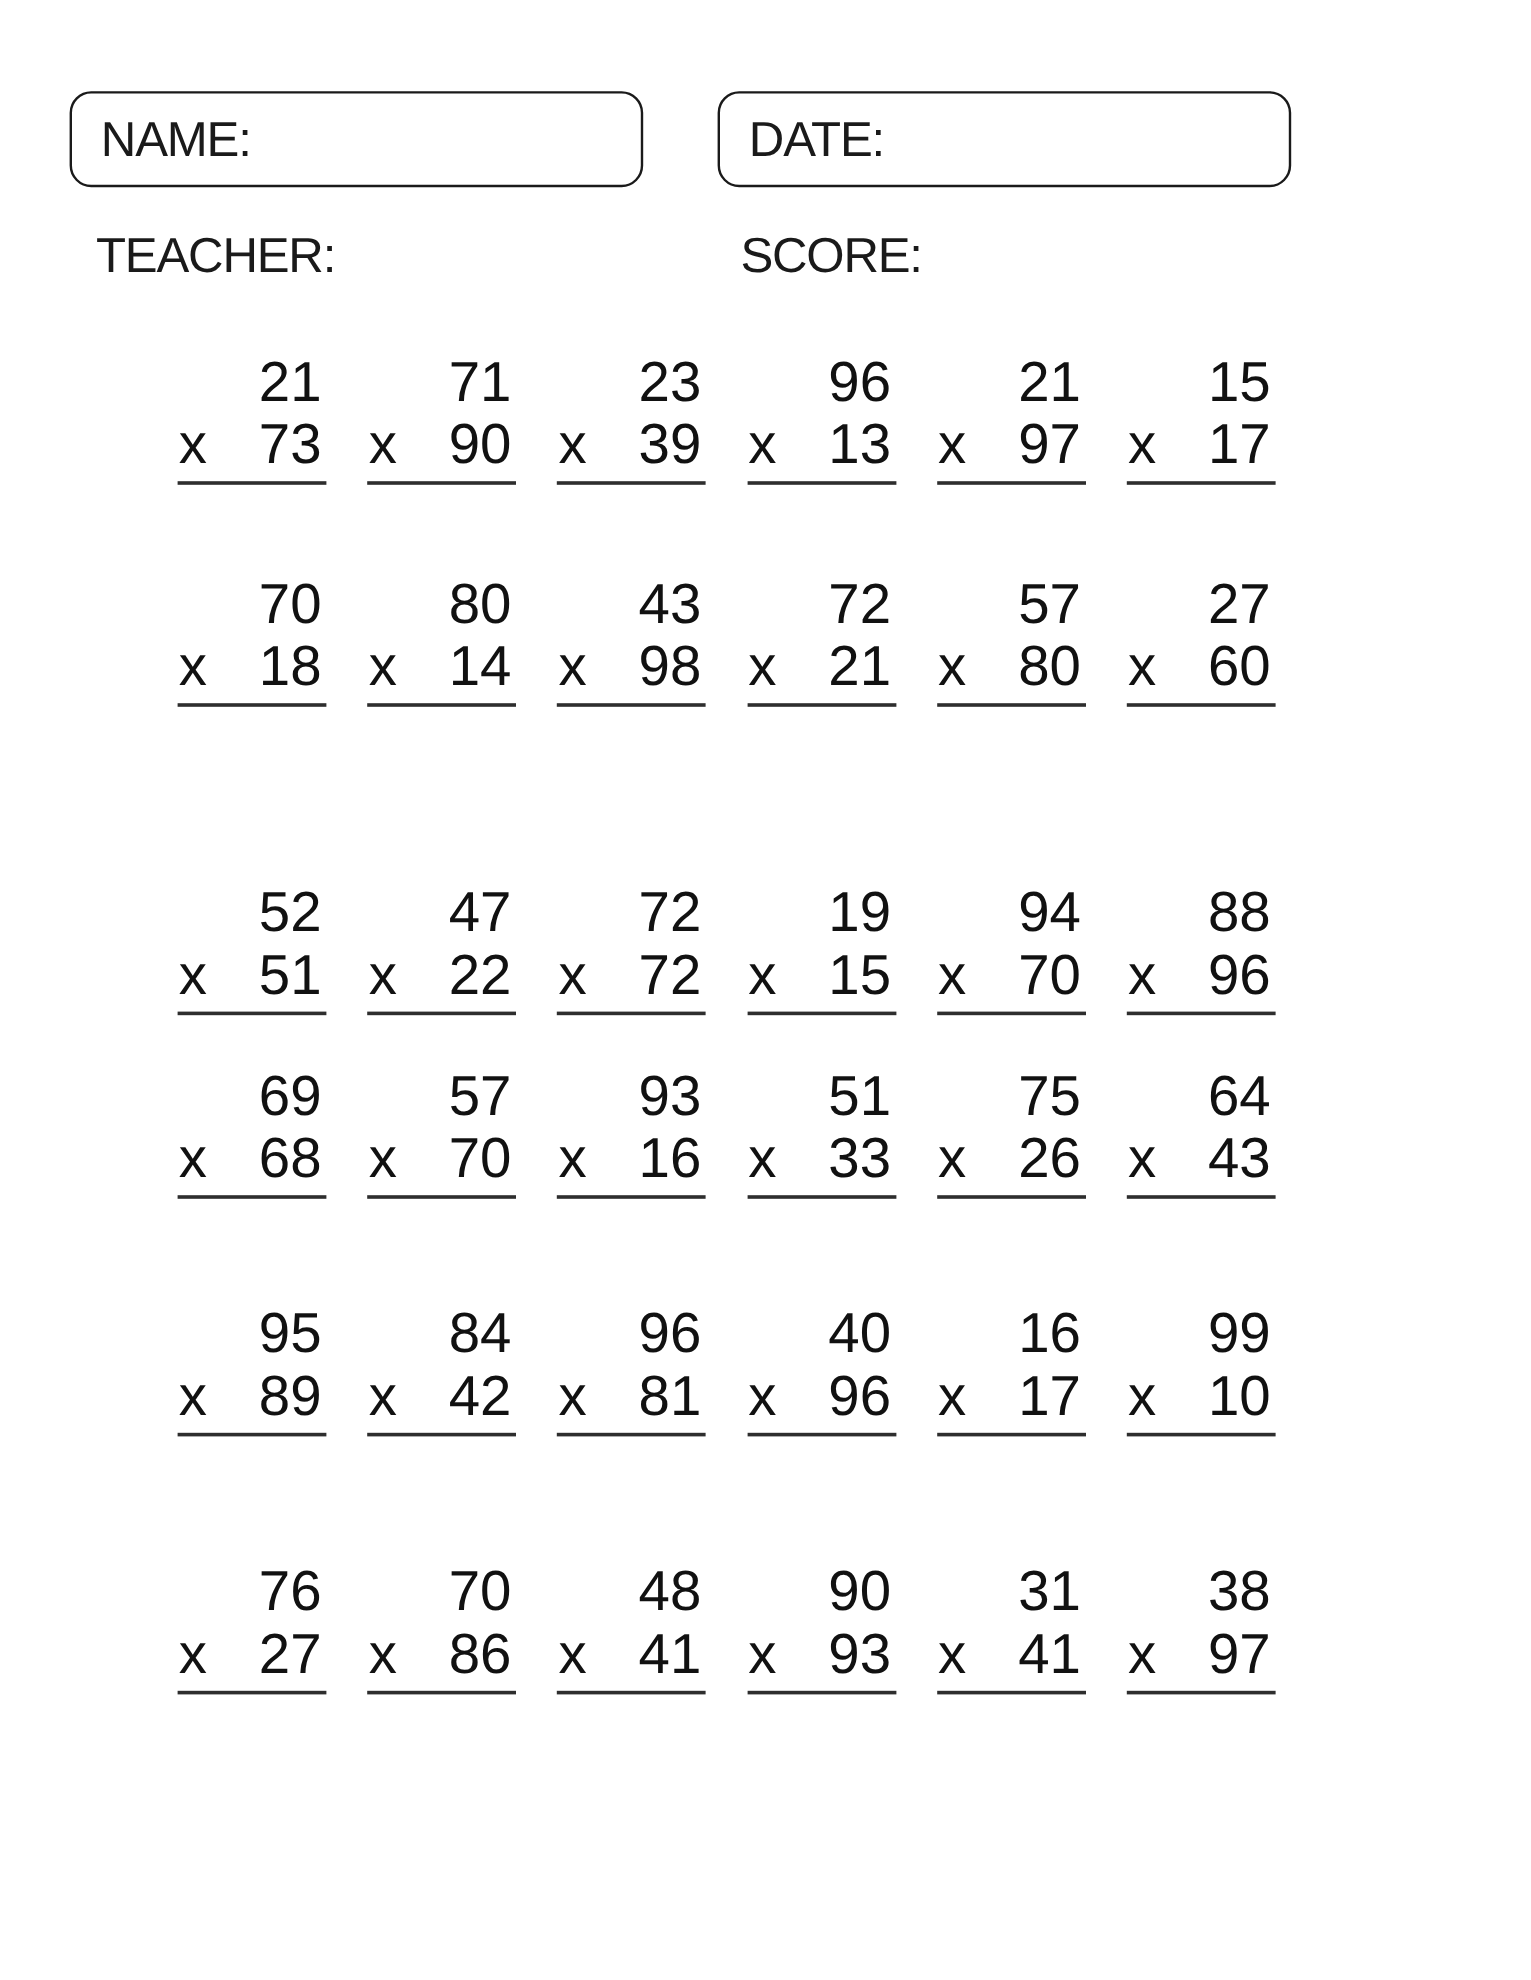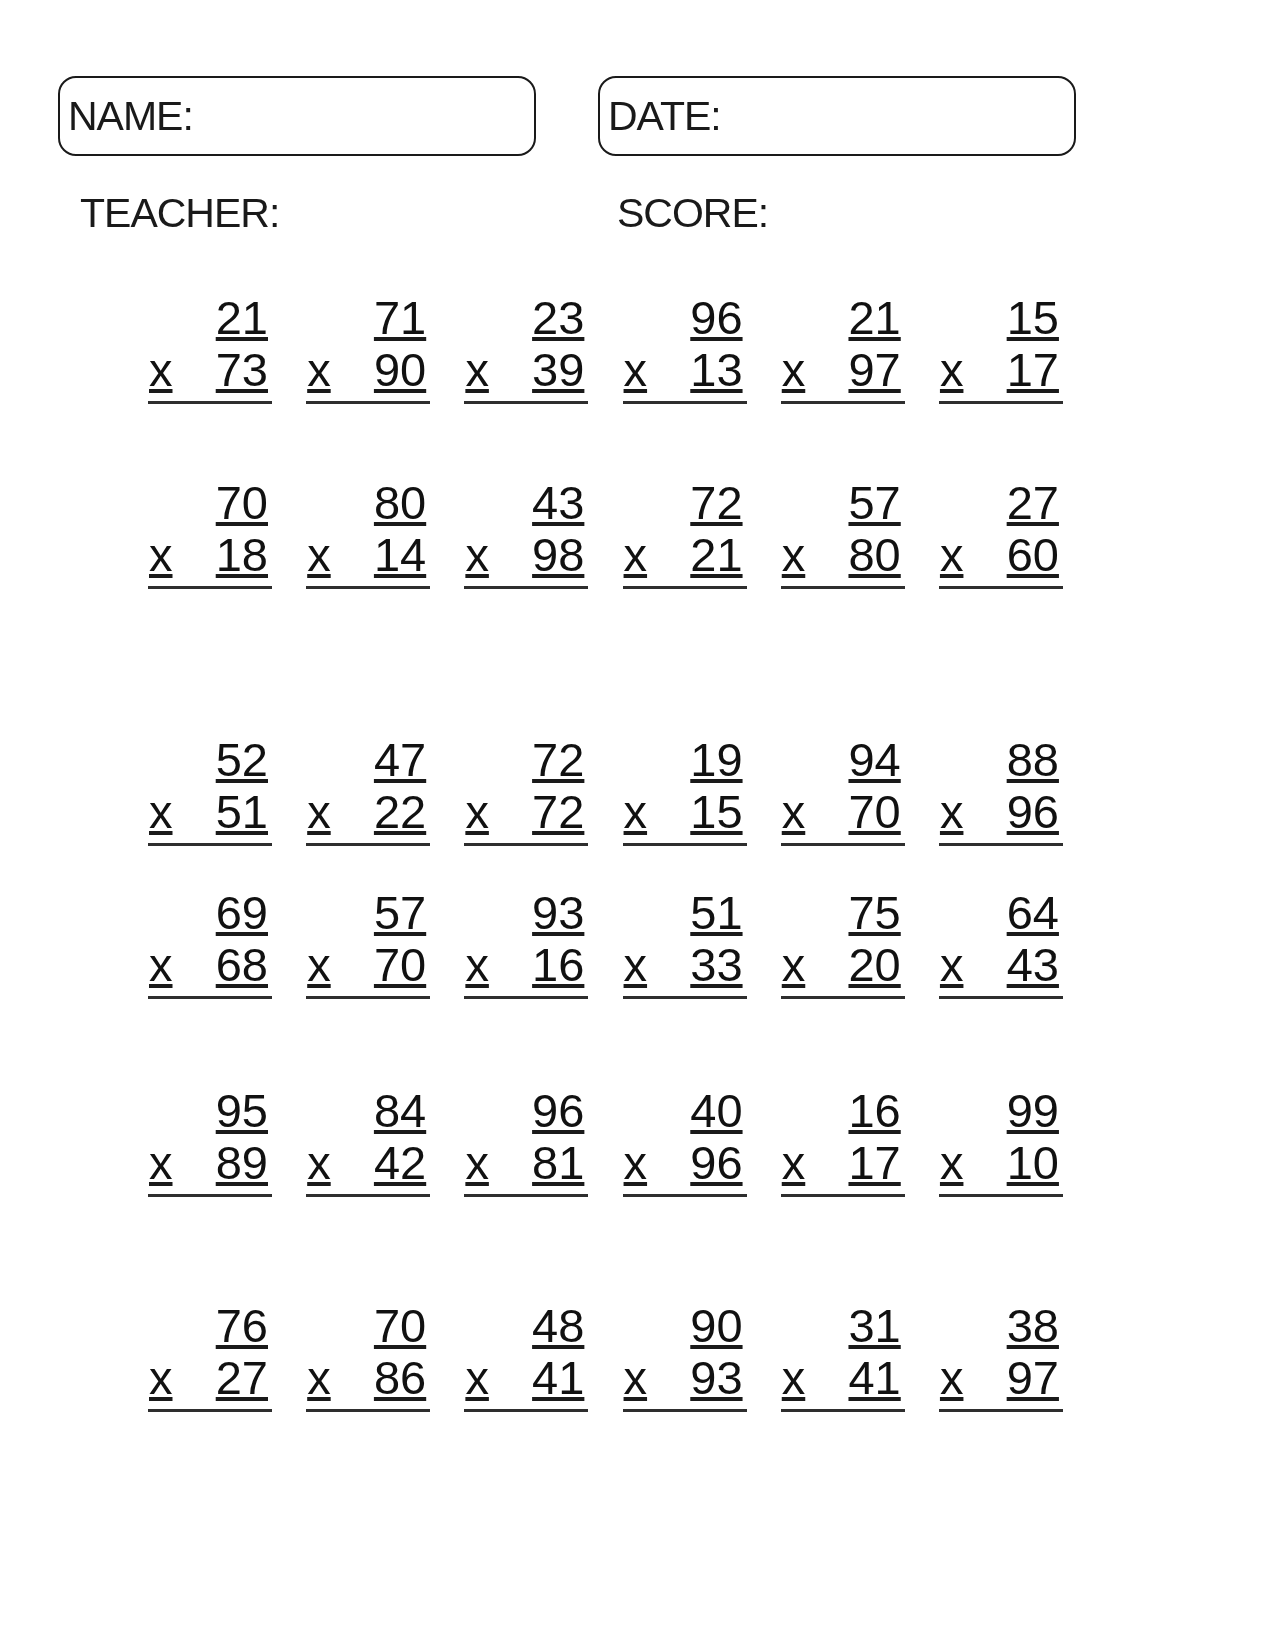"NAME:" .field-box { padding-left: 8px -> 24px }
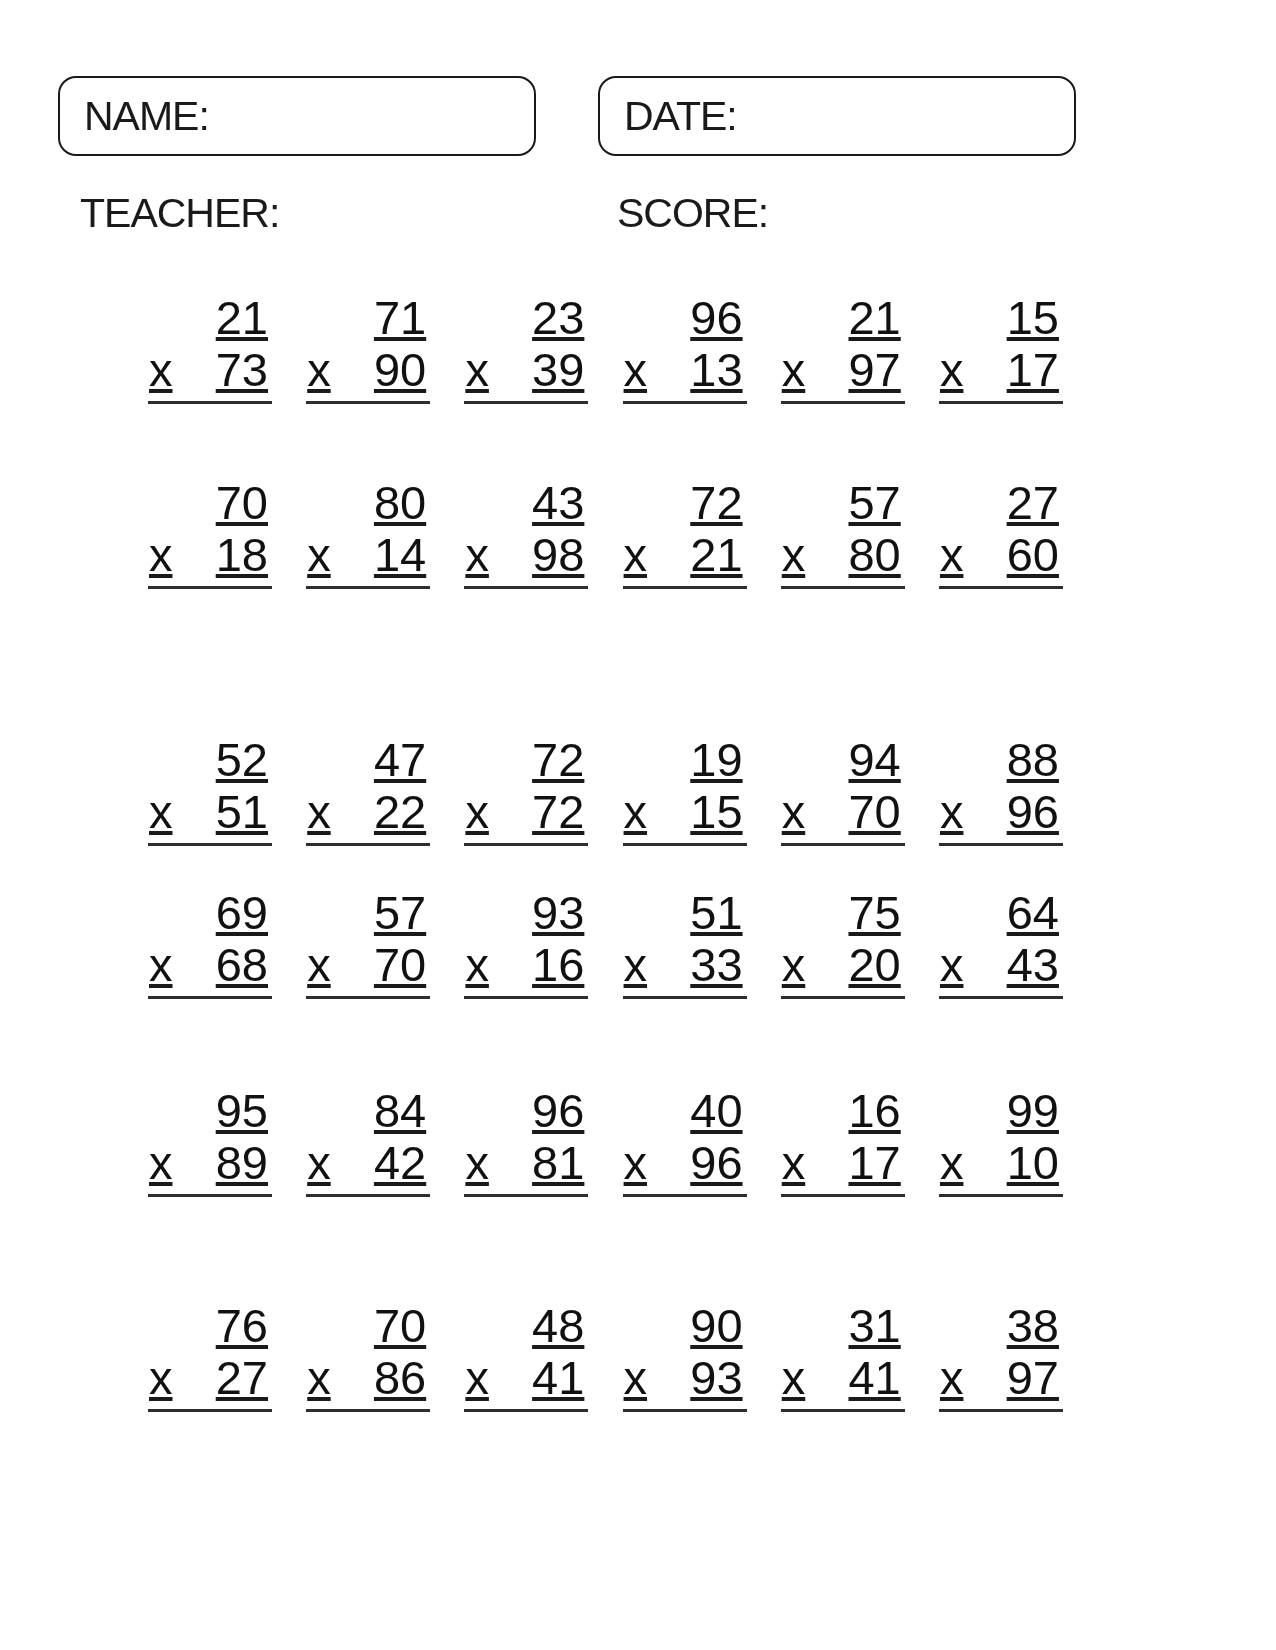"21" .row { text-decoration: underline -> none }
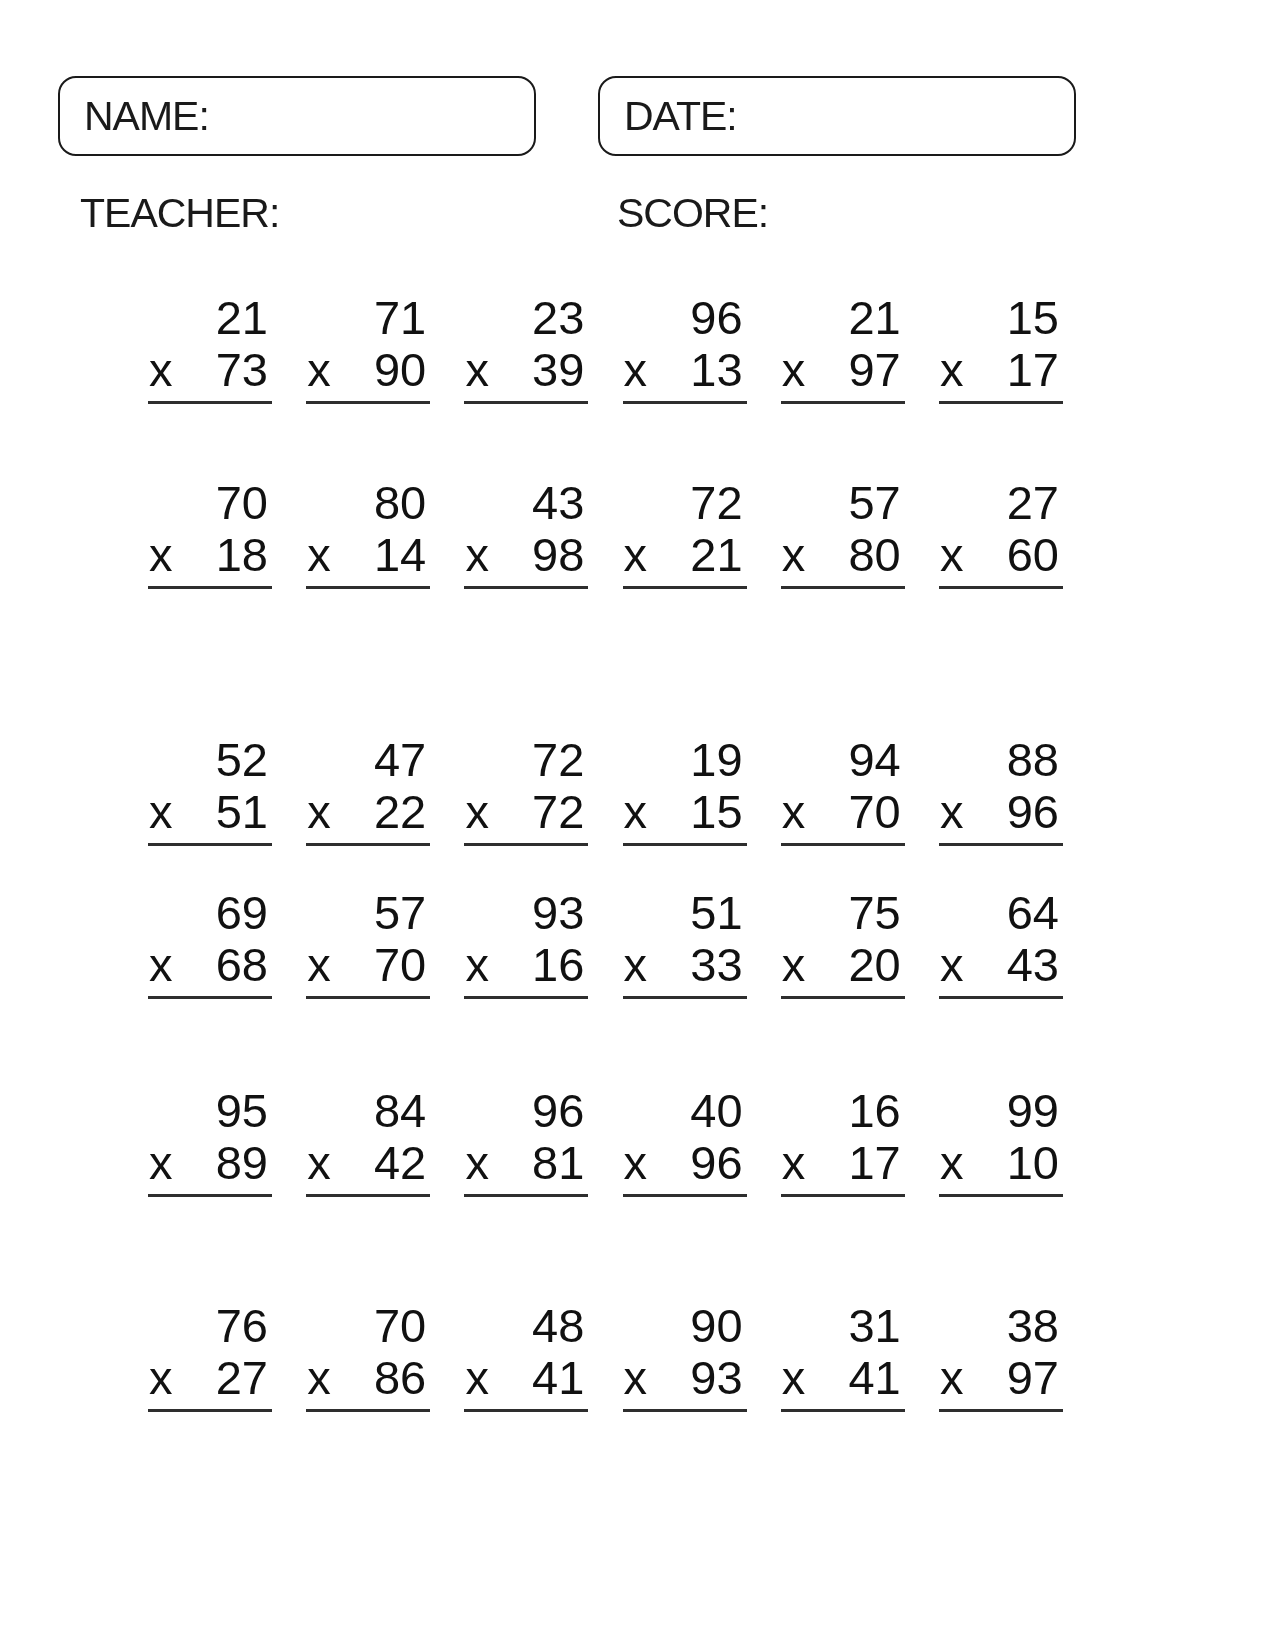"20" span { text: 20 -> 26 }
